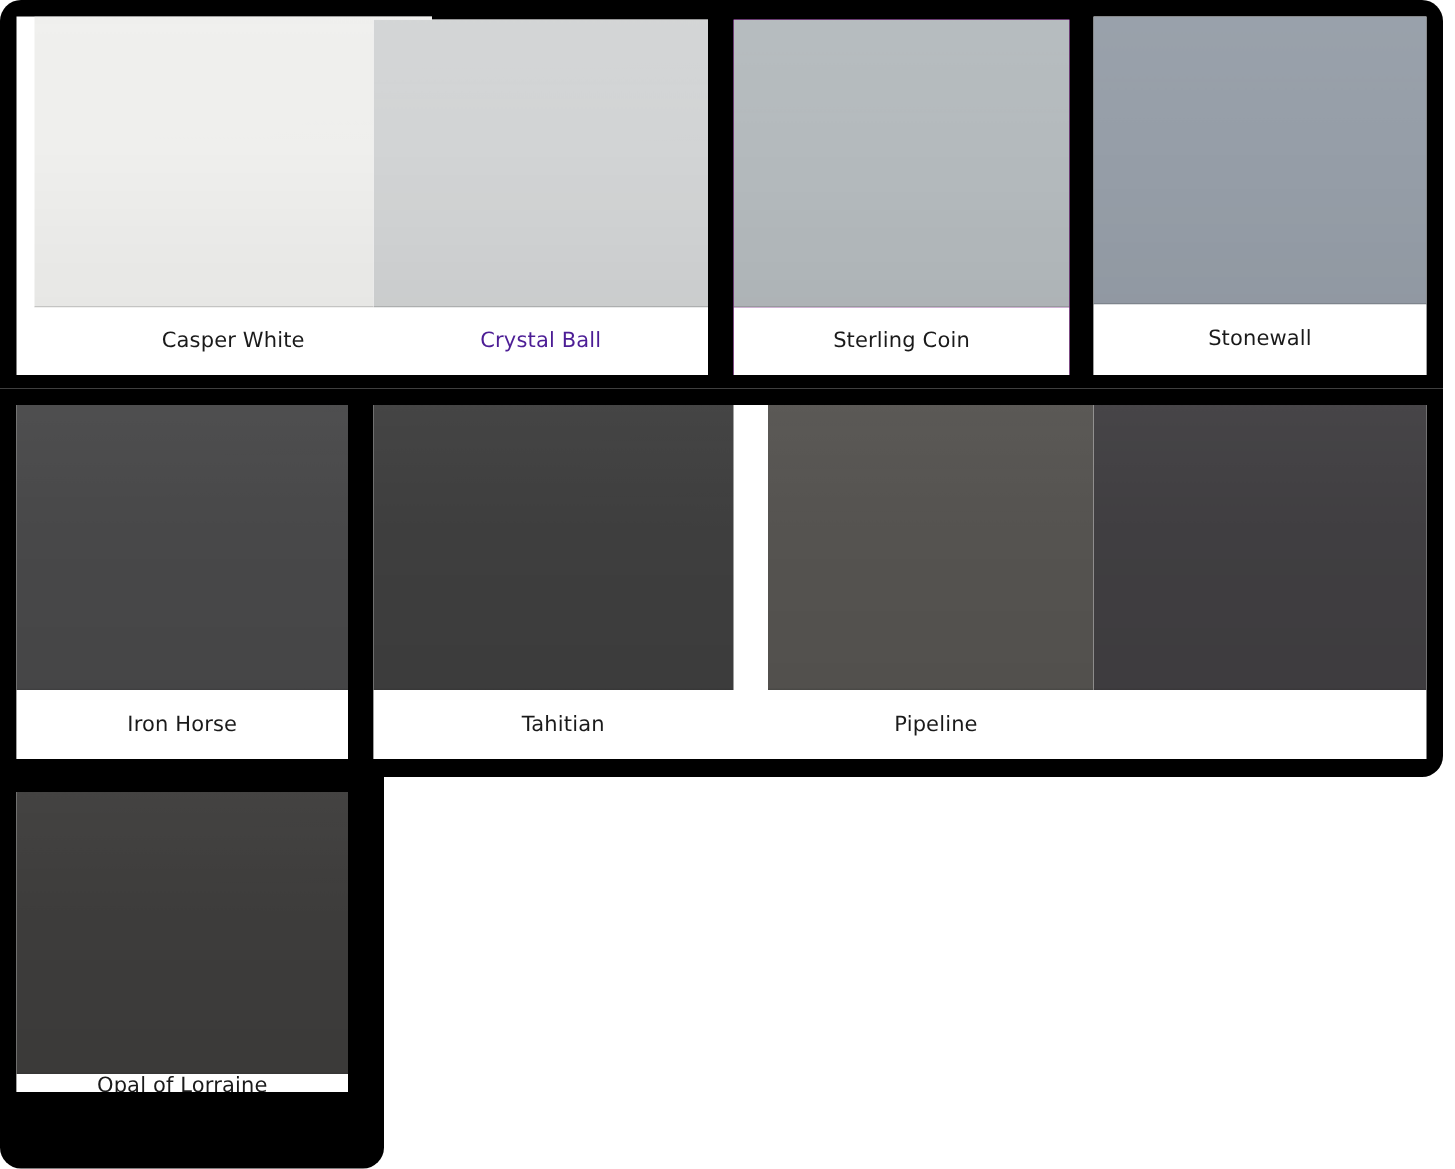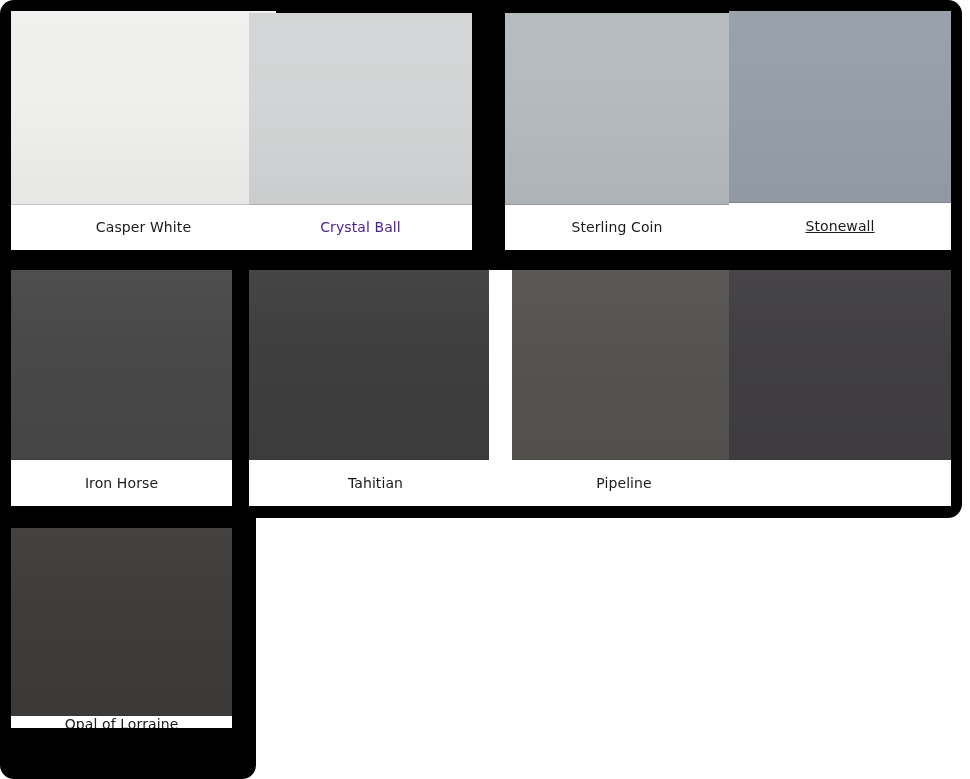"Casper White" div.card { padding-left: none -> 12px }
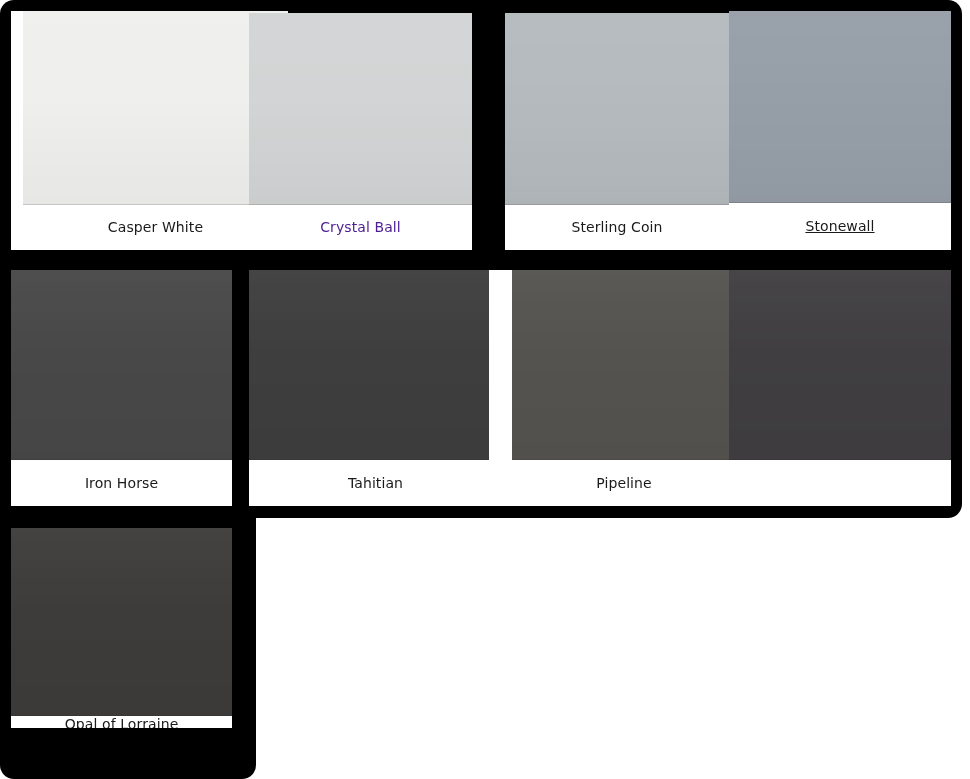"Sterling Coin" div.card { margin-left: 16px -> none }
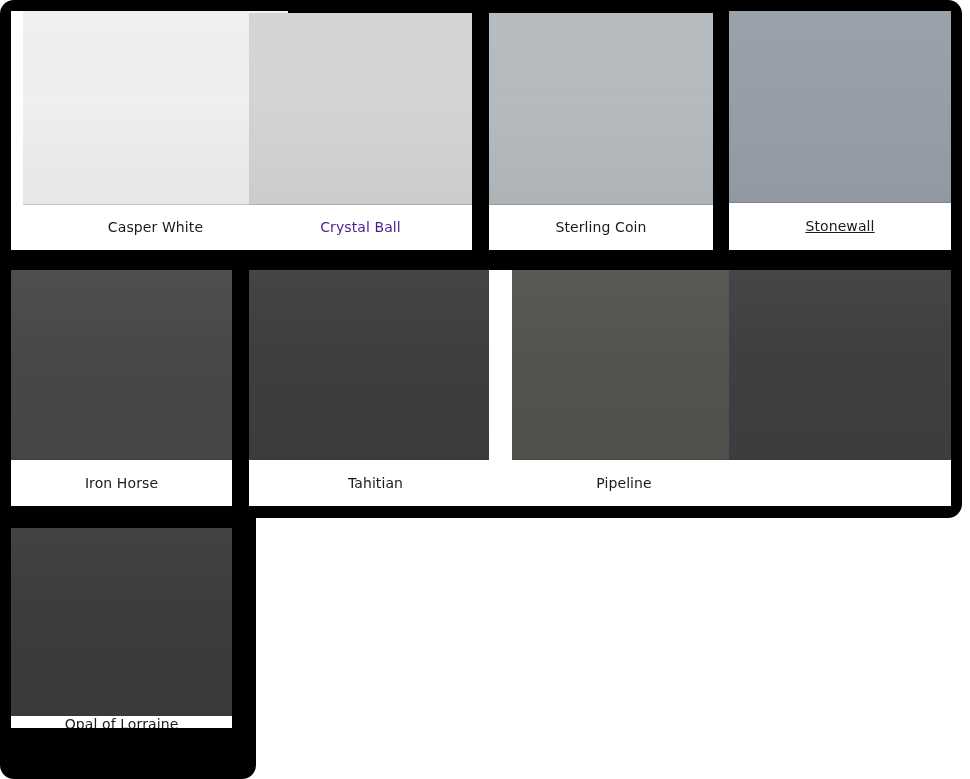"Stonewall" div.label-text { text-decoration: underline -> none }
